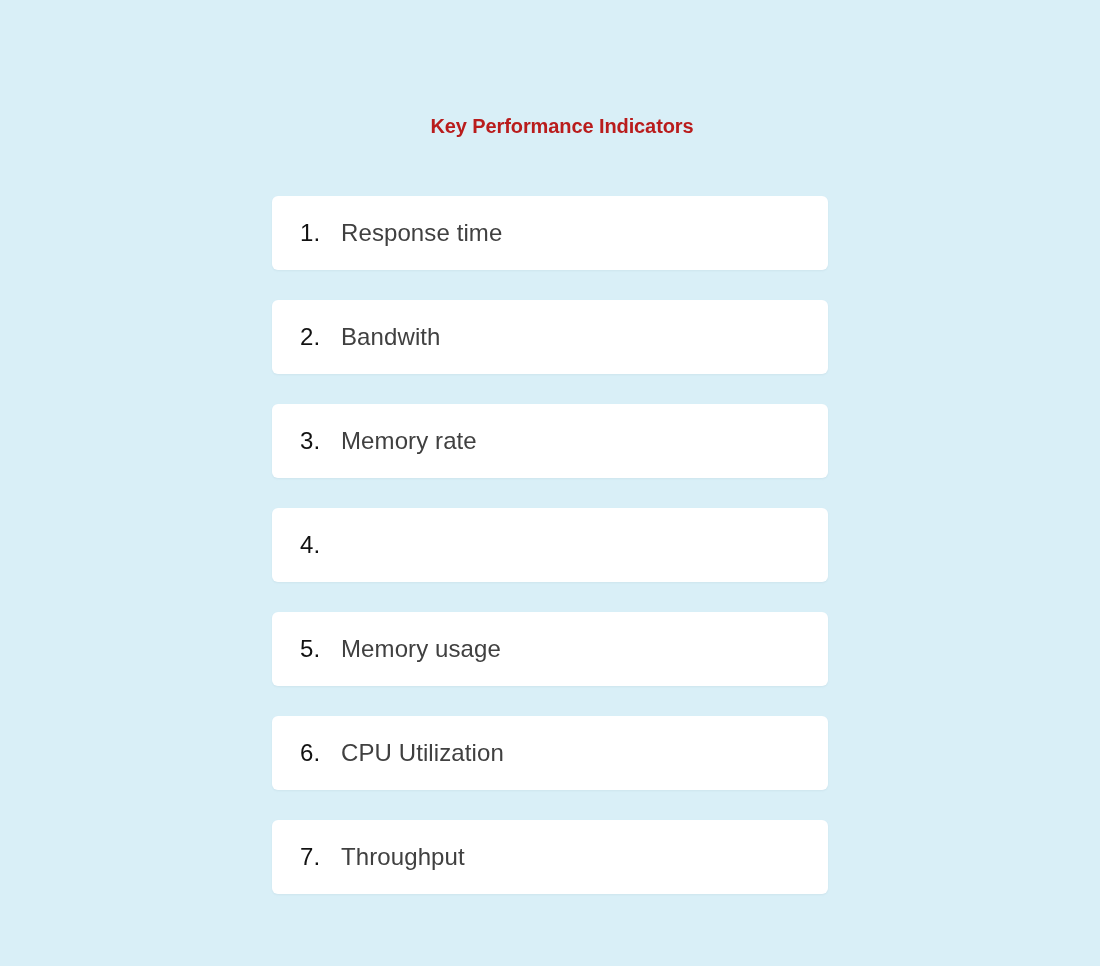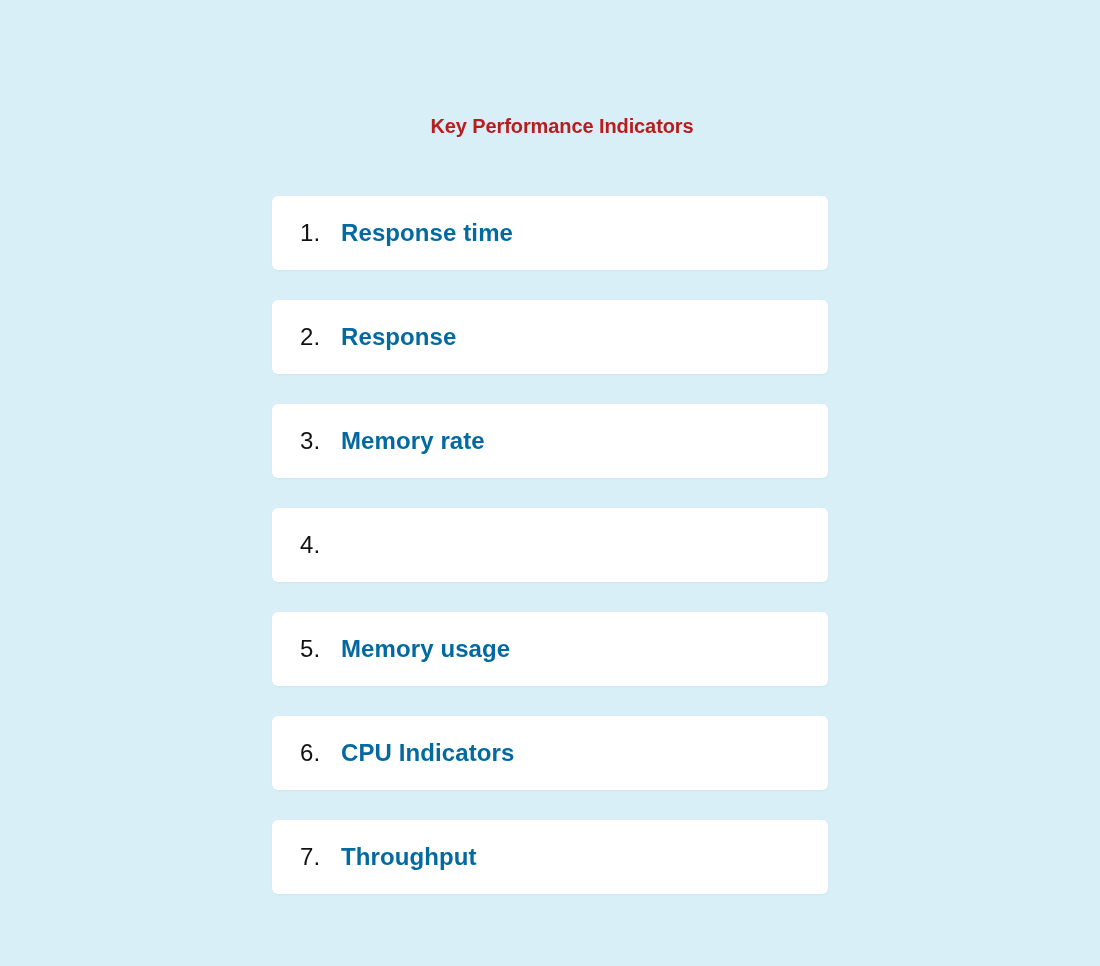"Response time" .kpi-label { color: #0369a1 -> #404040; font-weight: 700 -> 400 }
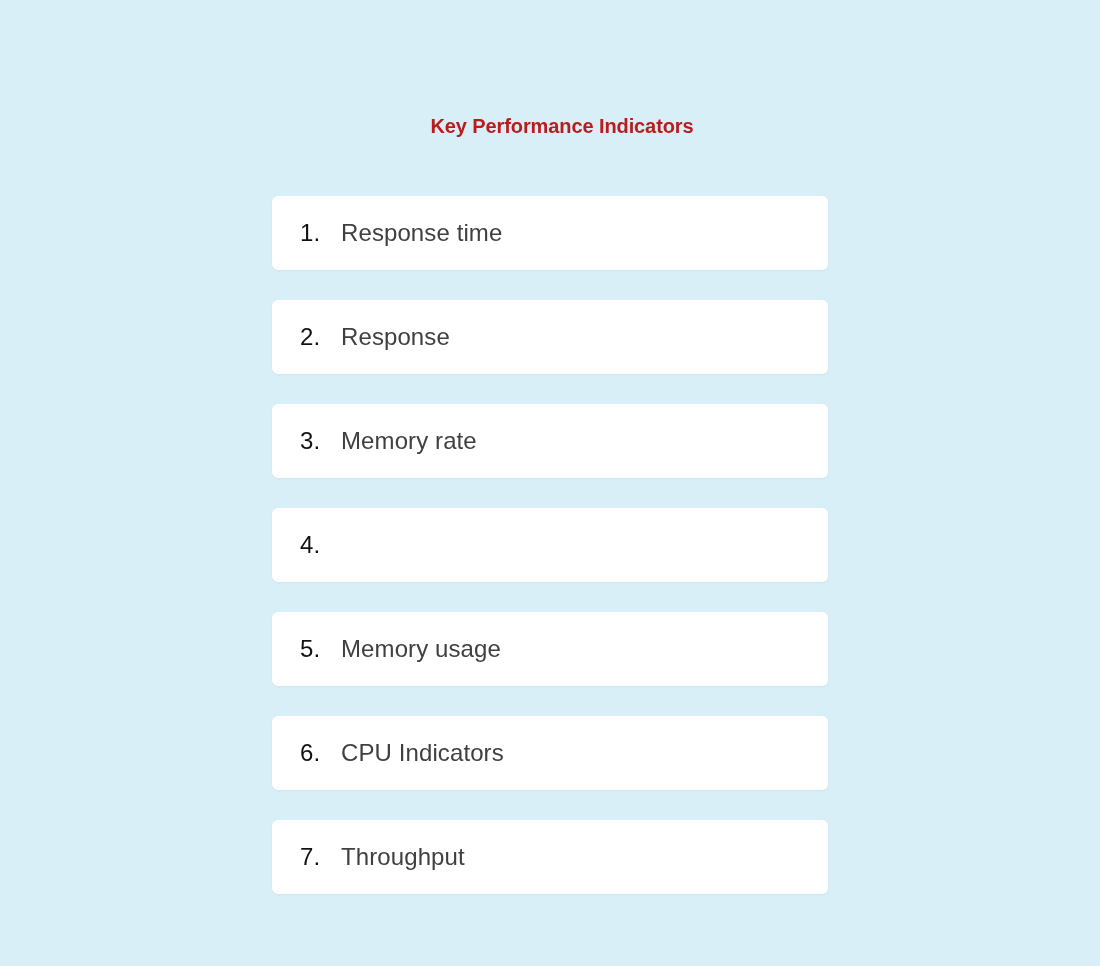"Response" span.kpi-label { text: Response -> Bandwith }
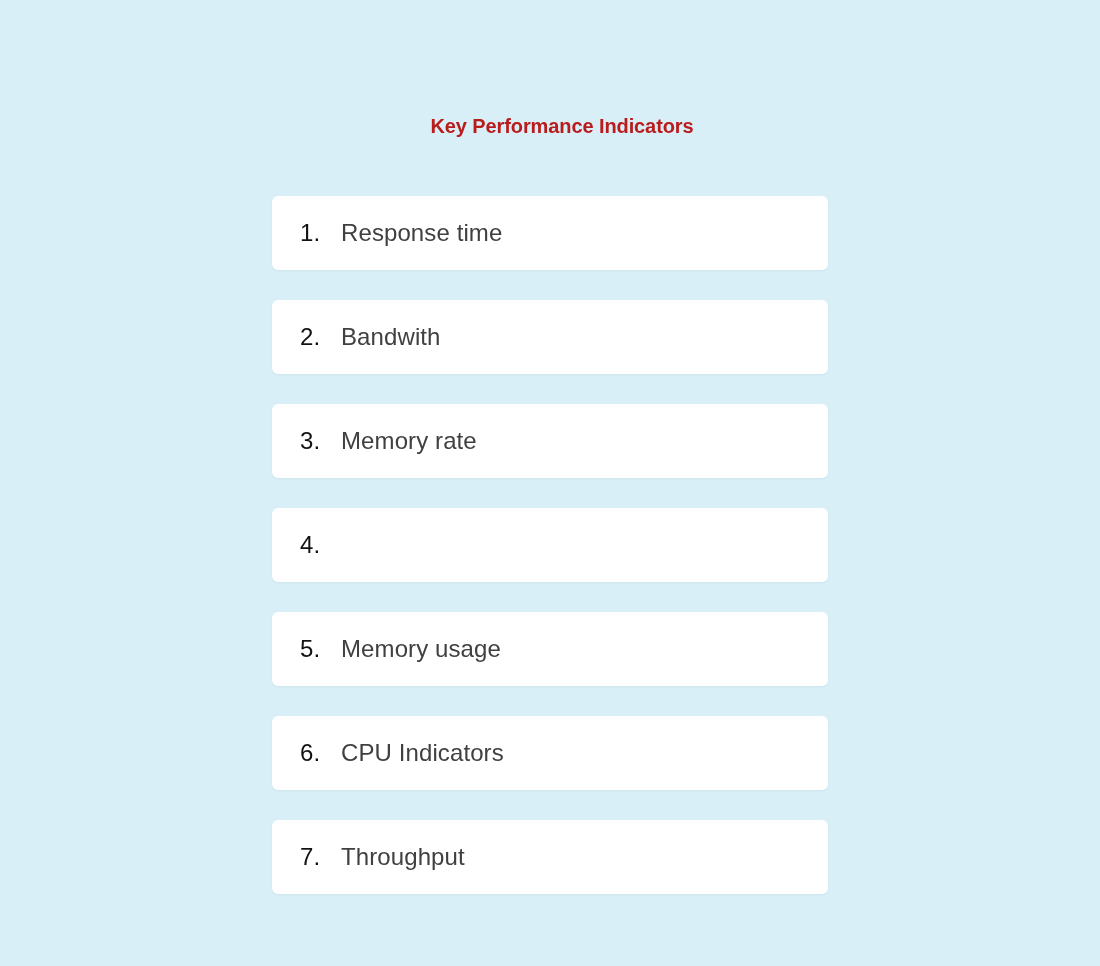"CPU Indicators" span.kpi-label { text: Indicators -> Utilization }
